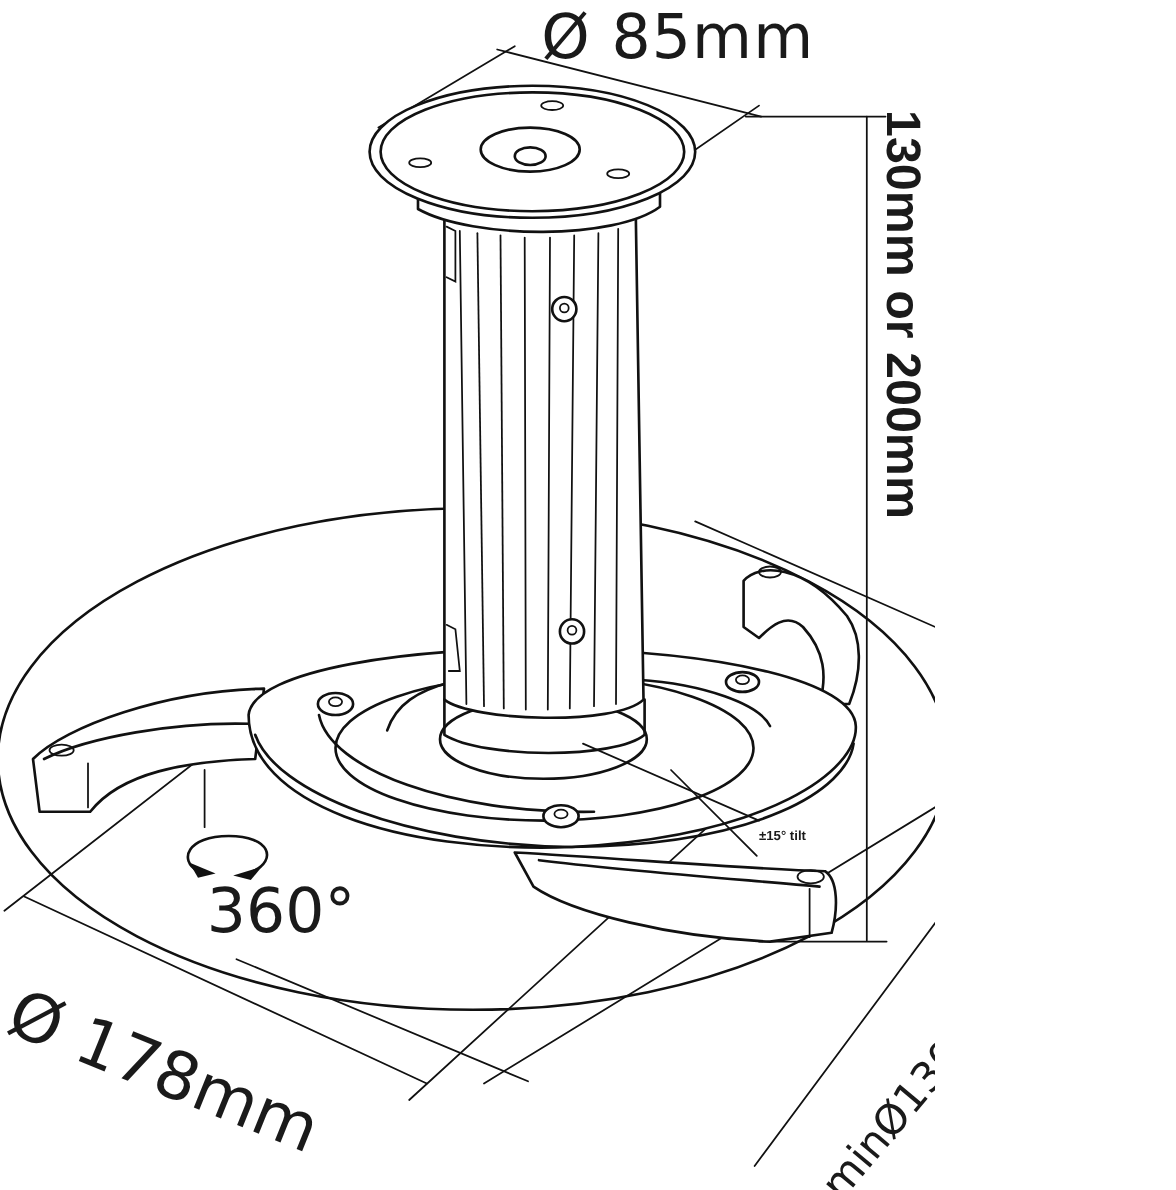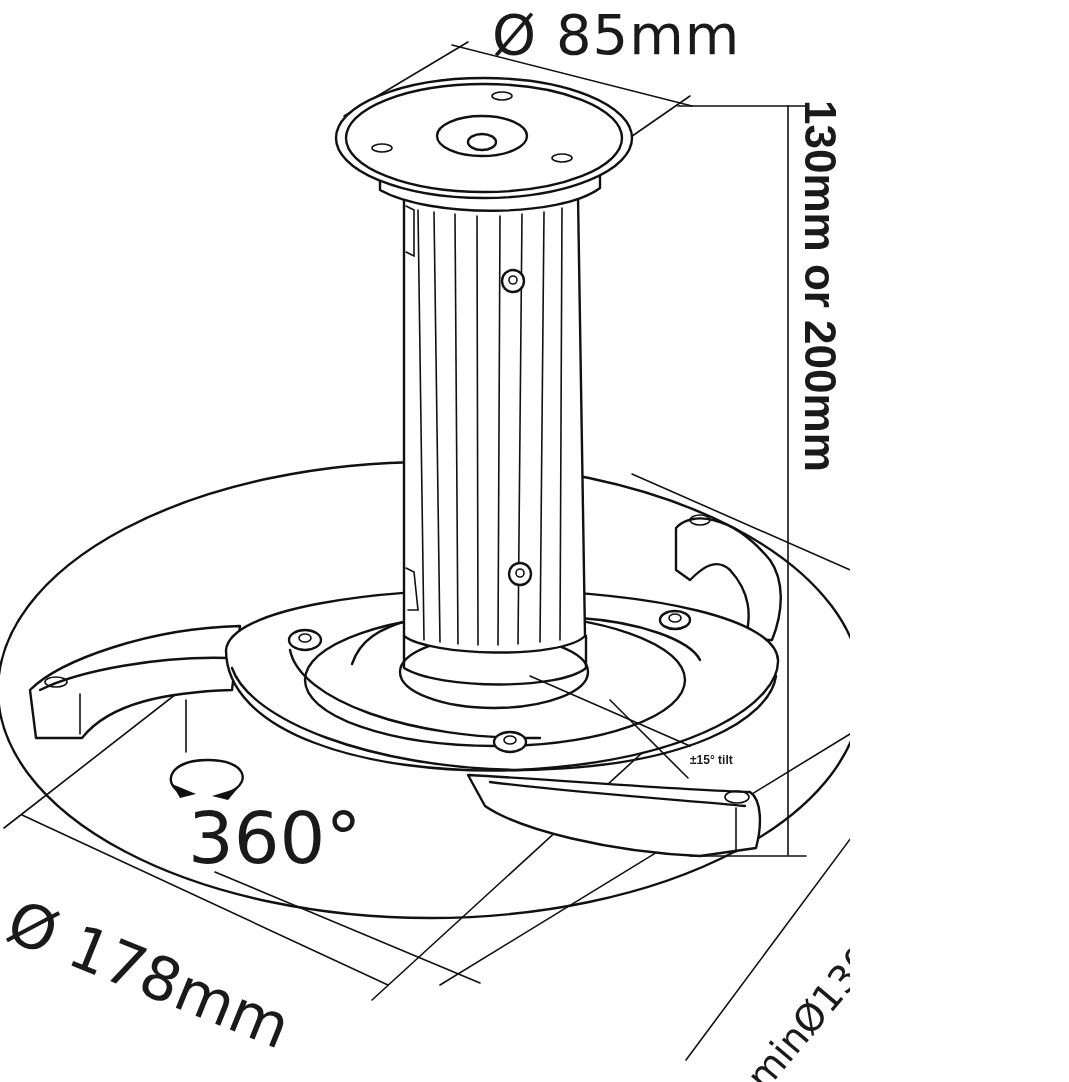"360°" .lbl-360 { font-size: 72px -> 56px }
